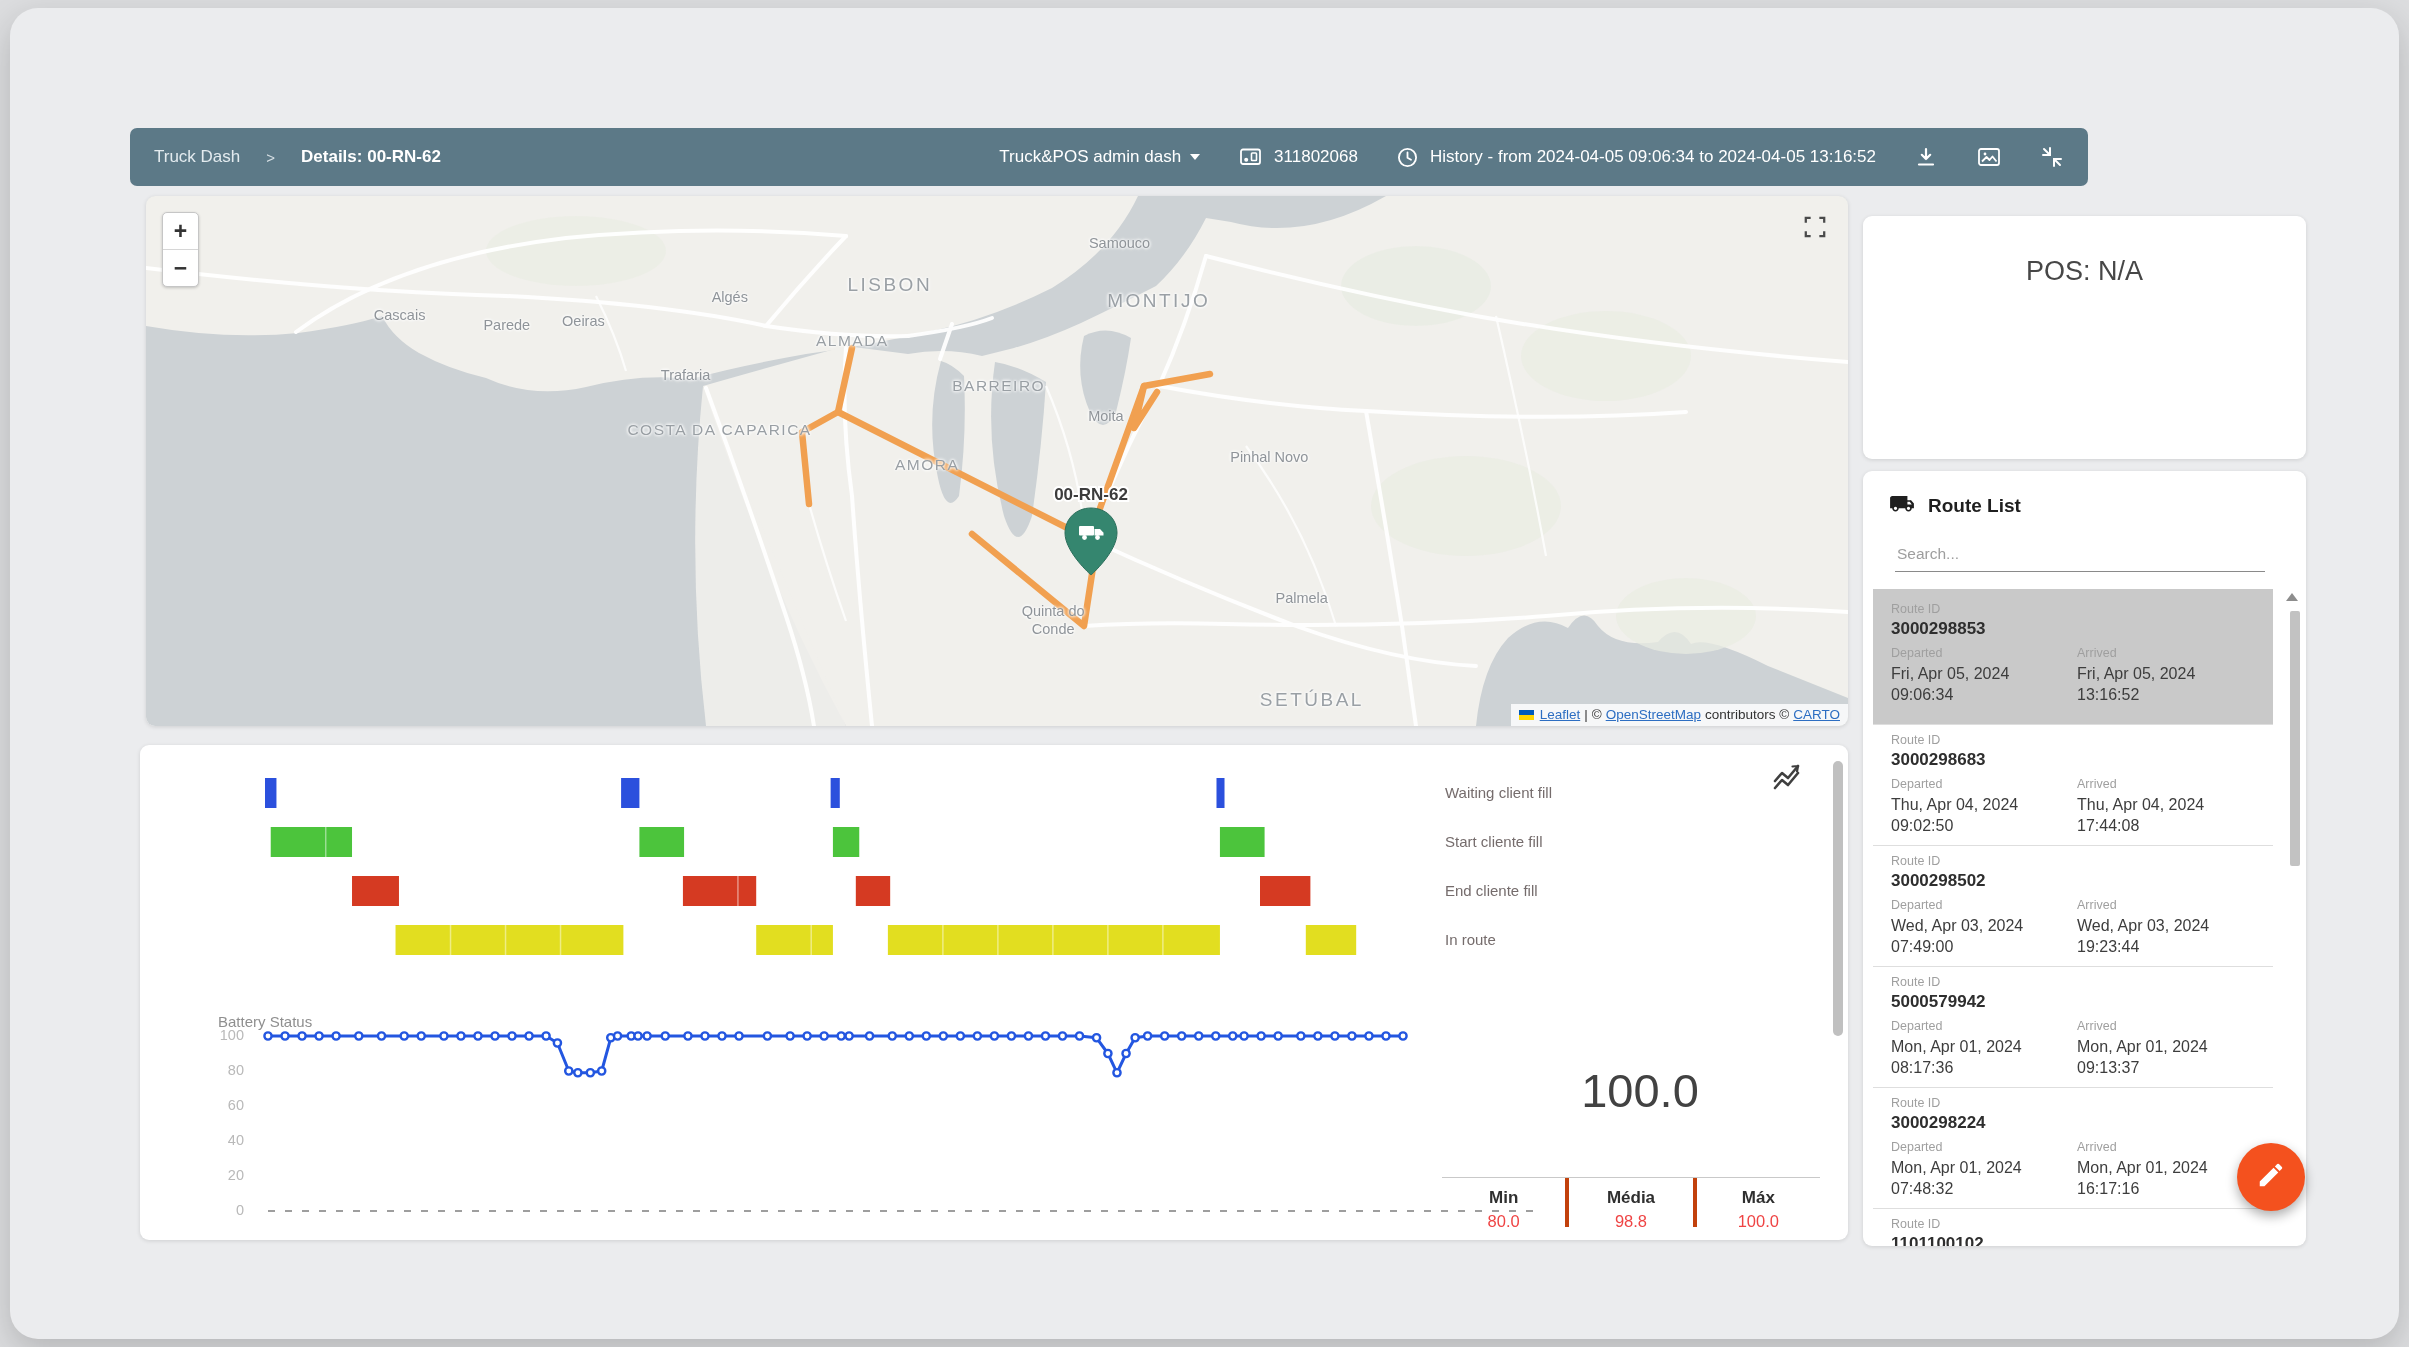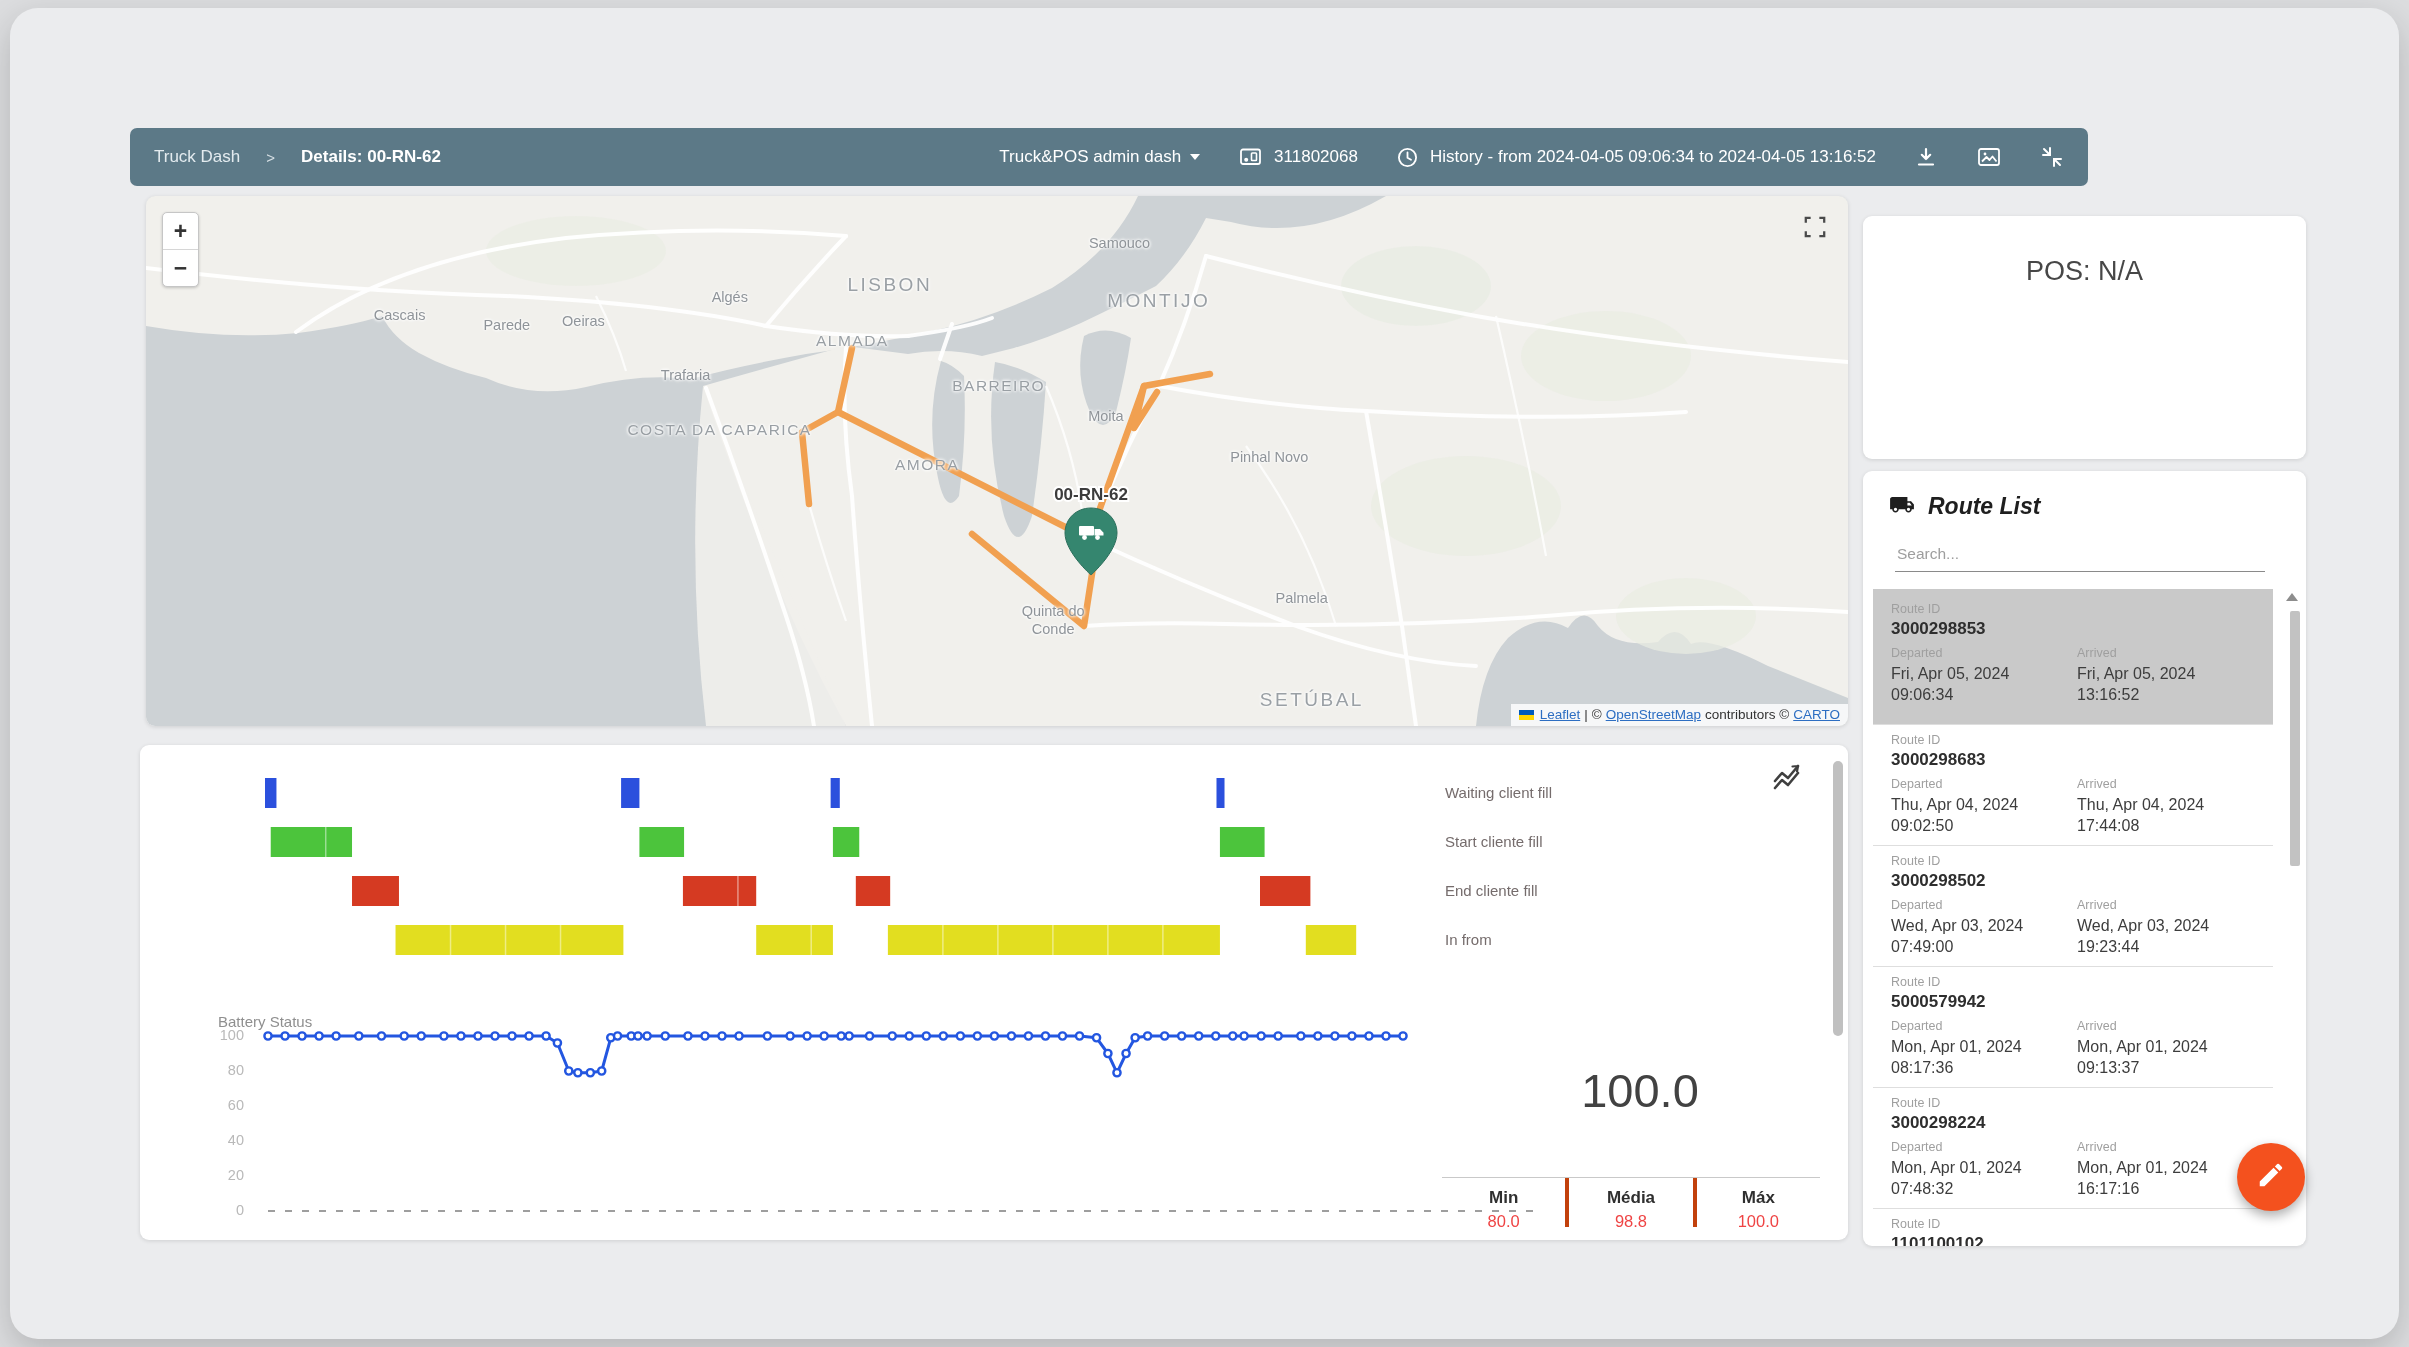"Route List" .rl-title { font-size: 23px -> 19px; font-style: italic -> none }
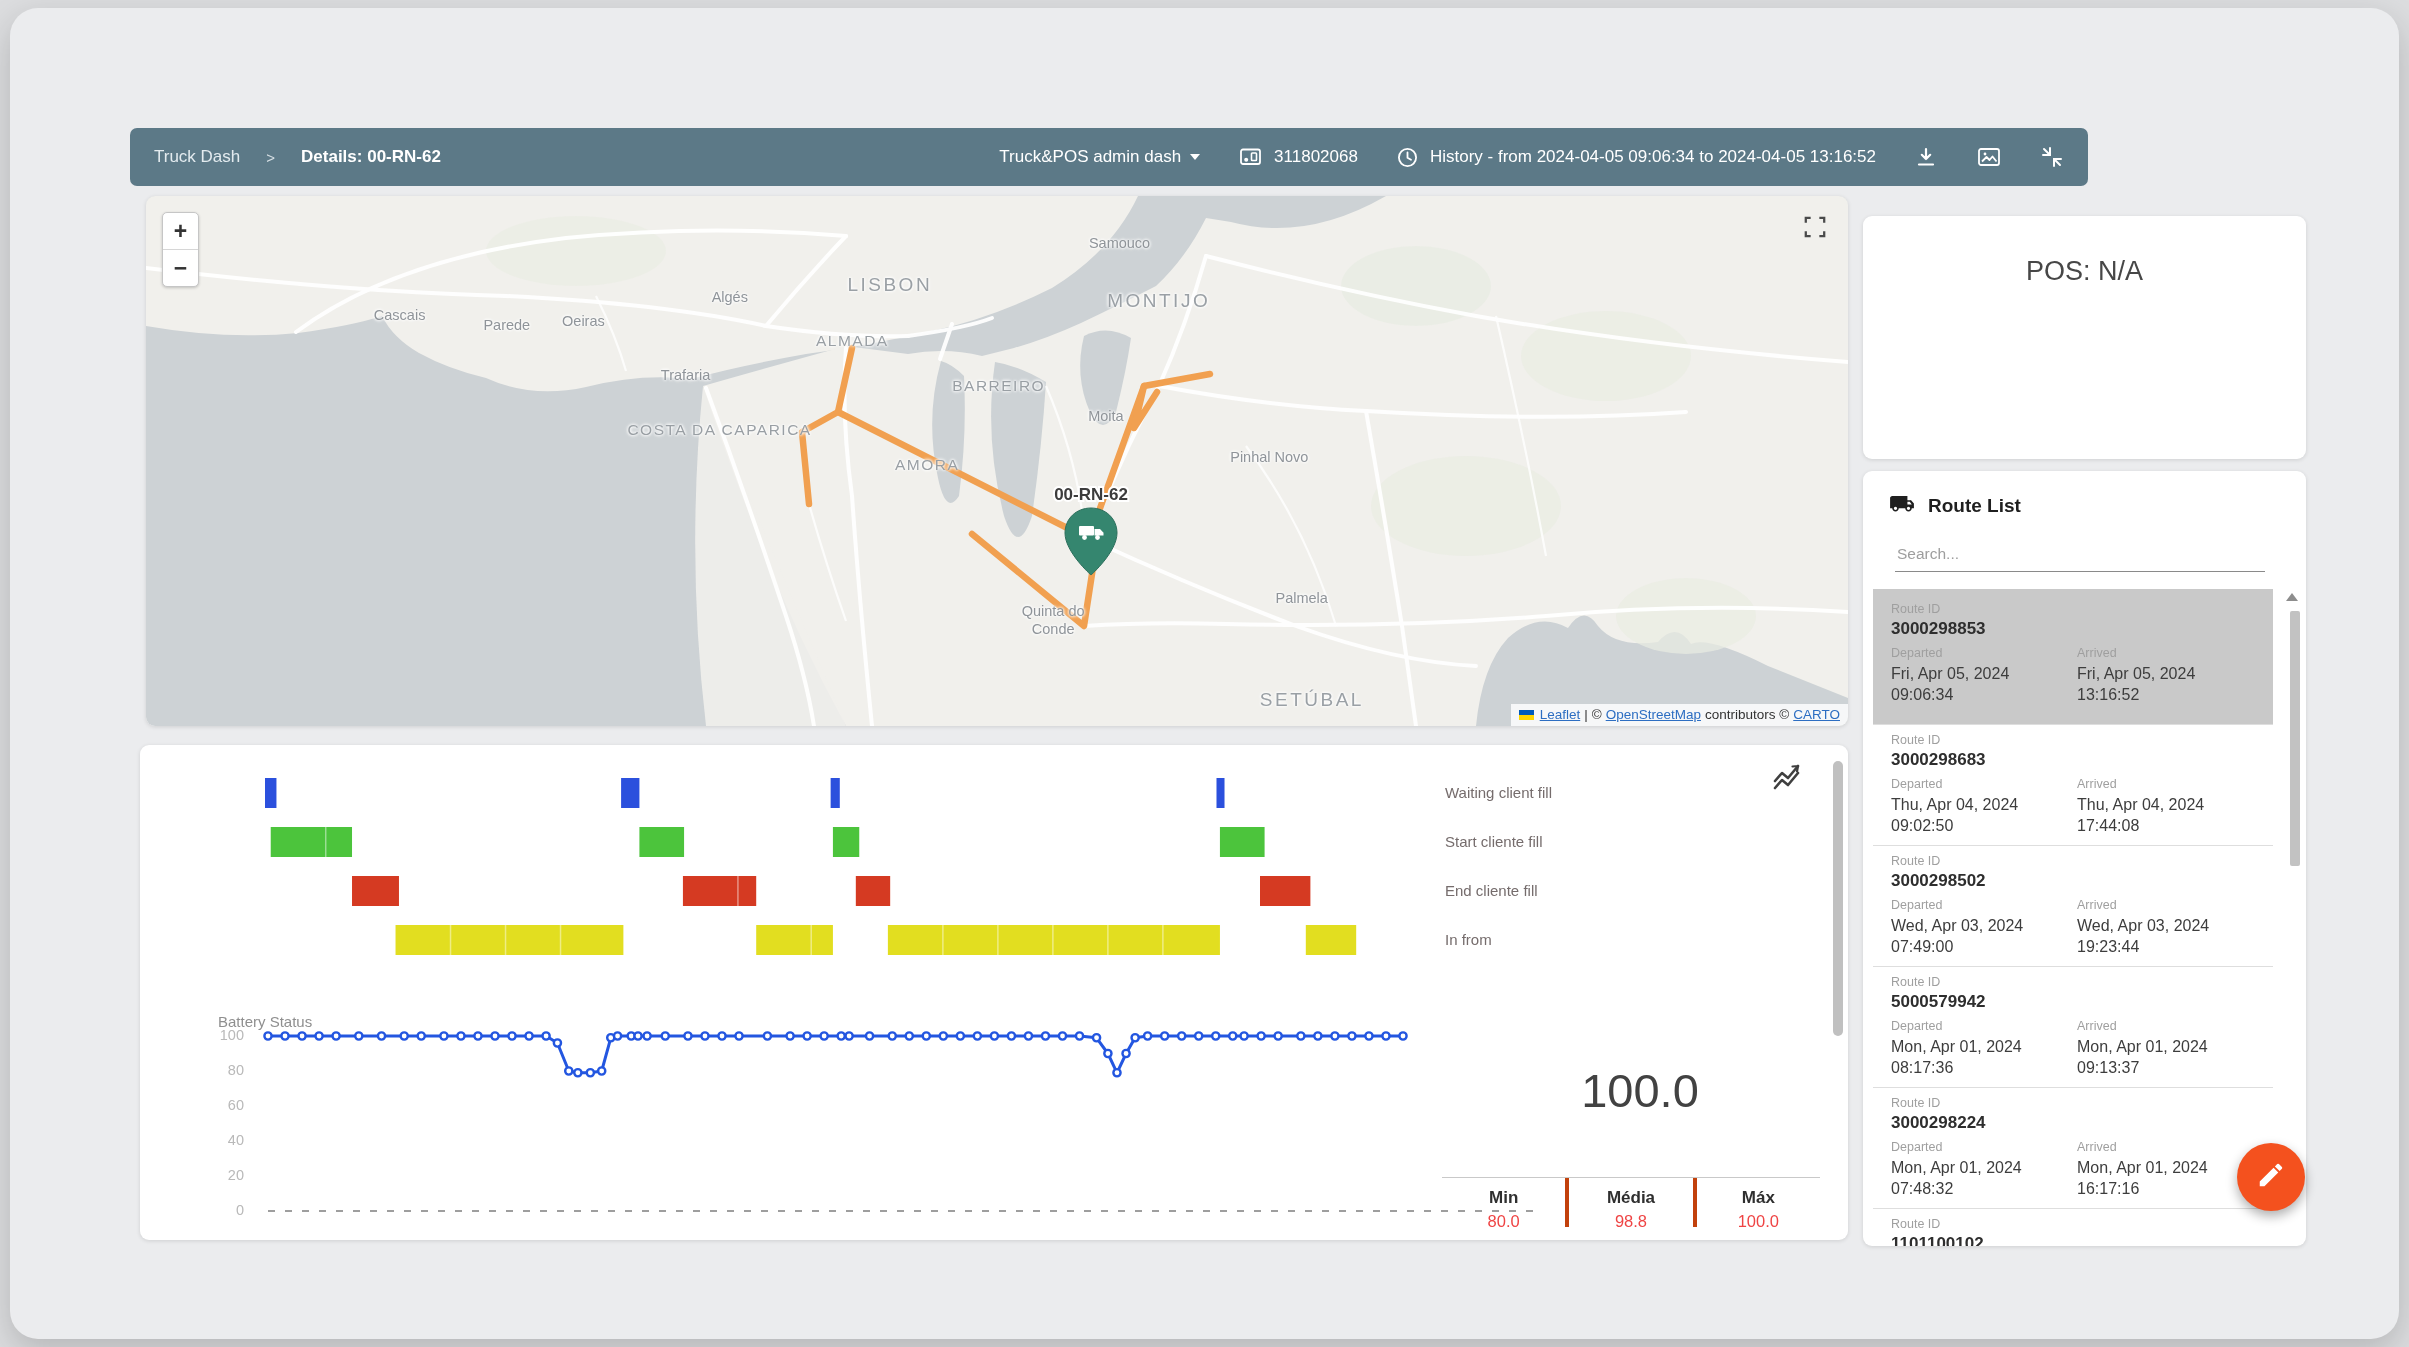"In from" div.legend-label { text: from -> route }
